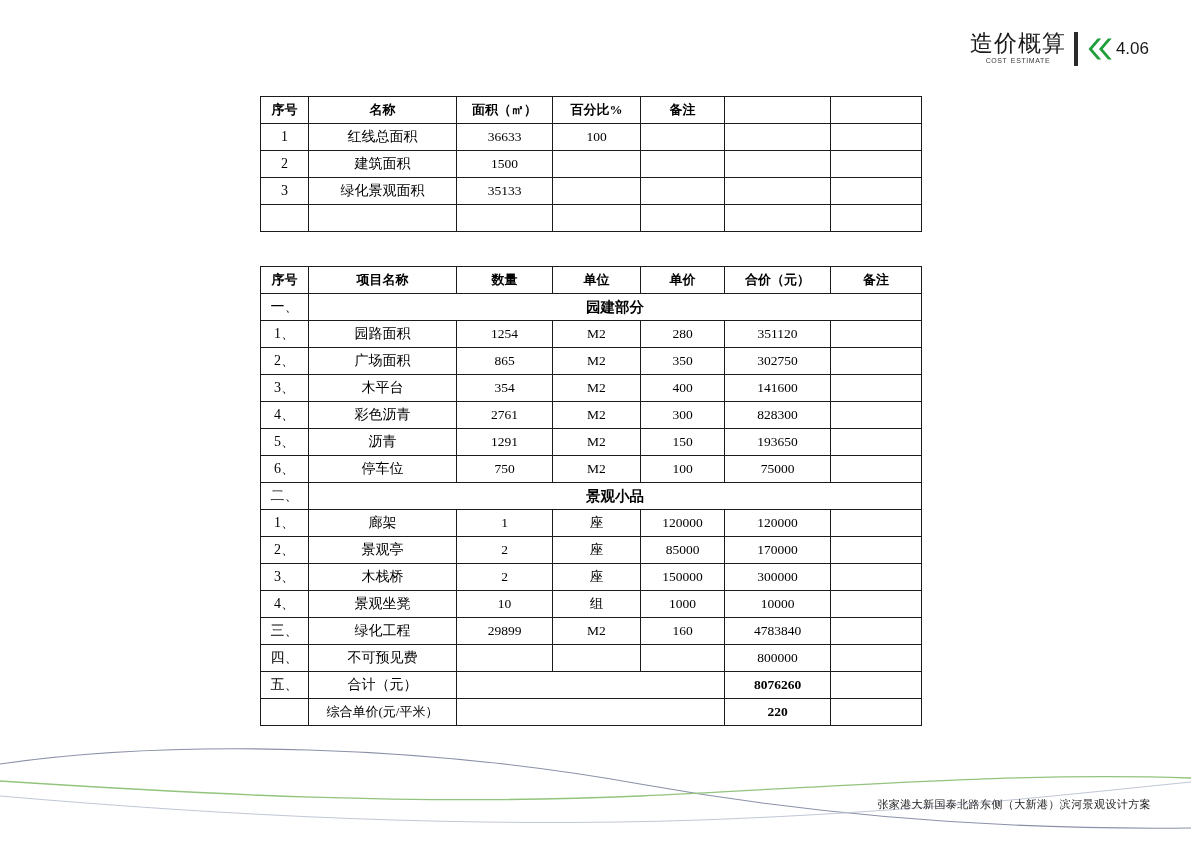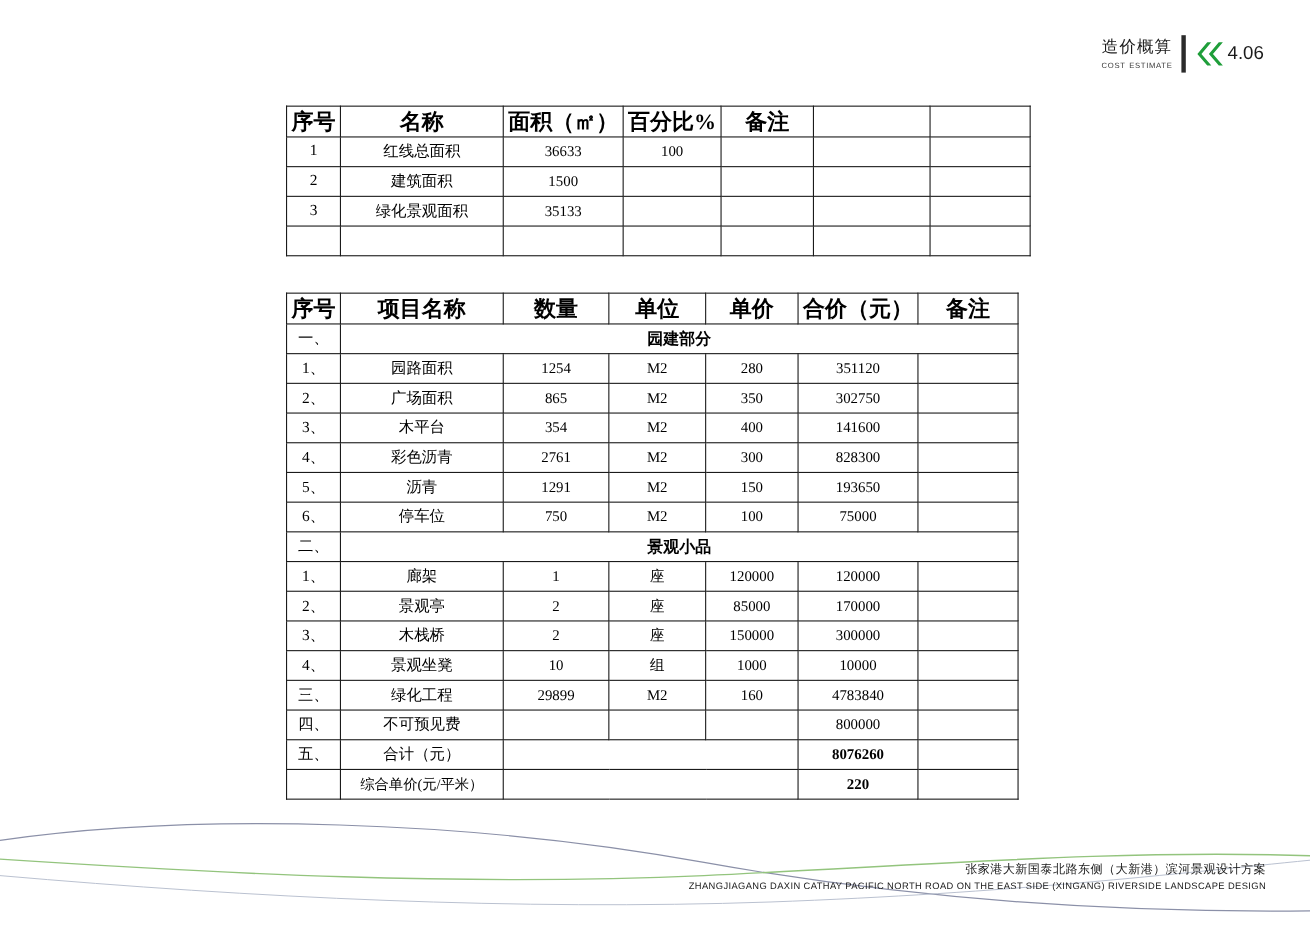"造价概算" #header-title-cn { font-size: 15px -> 23px }
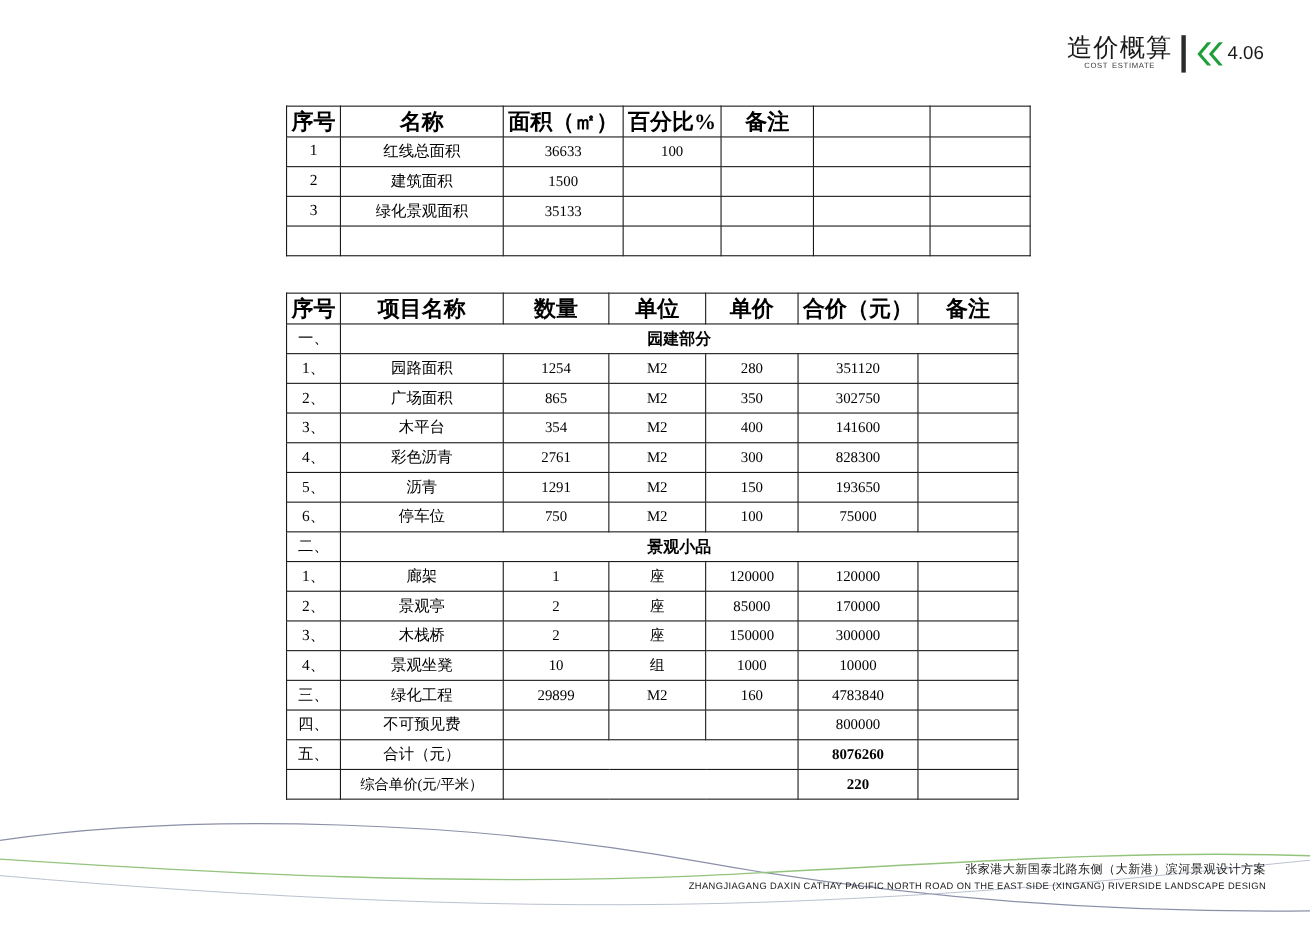"序号" .t-head { font-size: 20px -> 13px }
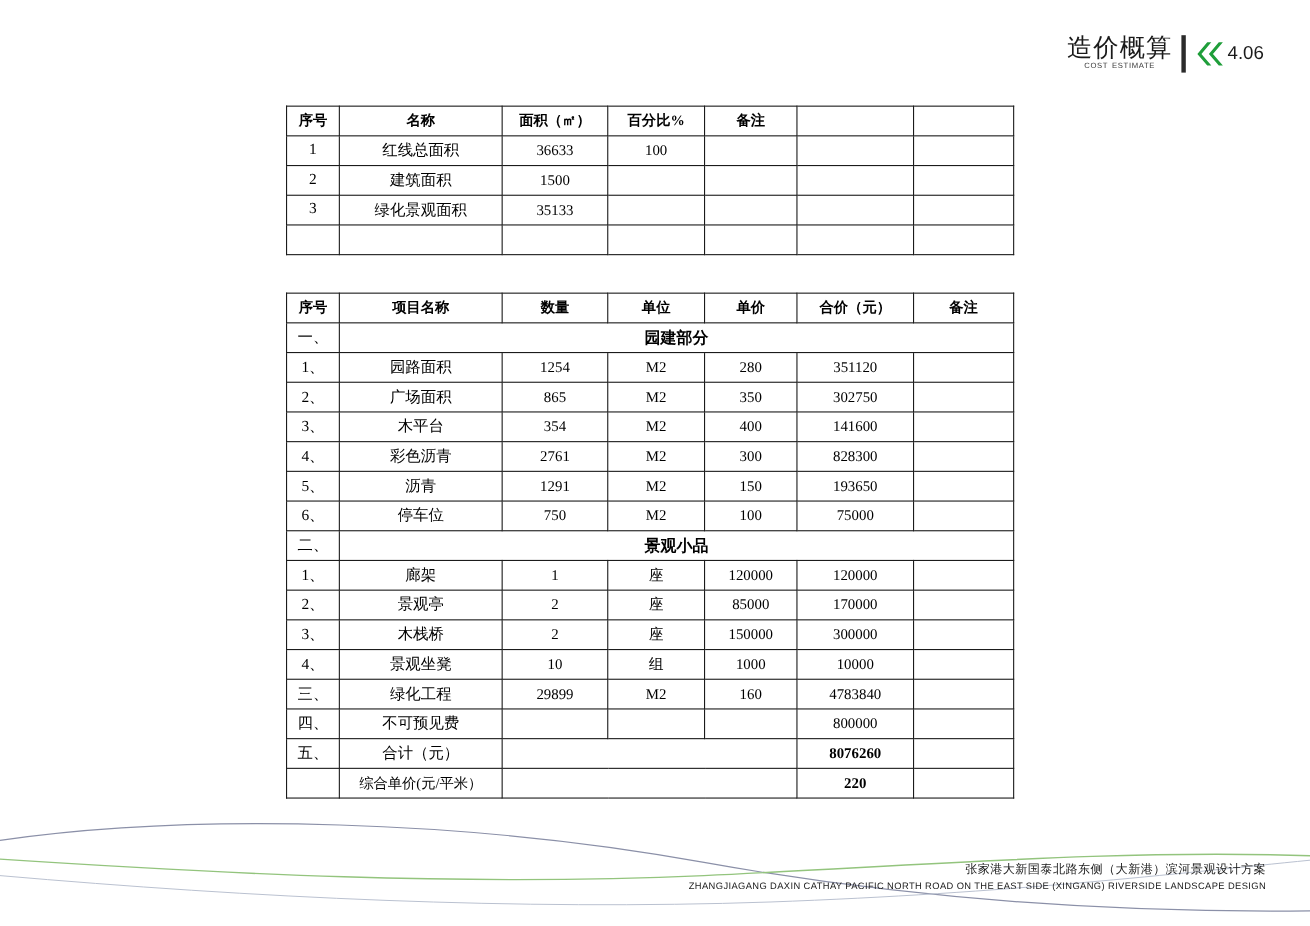"ZHANGJIAGANG DAXIN CATHAY PACIFIC NORTH" div { html: <div>ZHANGJIAGANG DAXIN CATHAY PACIFIC NORTH ROAD ON THE EAST SIDE (XINGANG) RIVERSIDE LANDSCAPE DESIGN</div> -> none }
